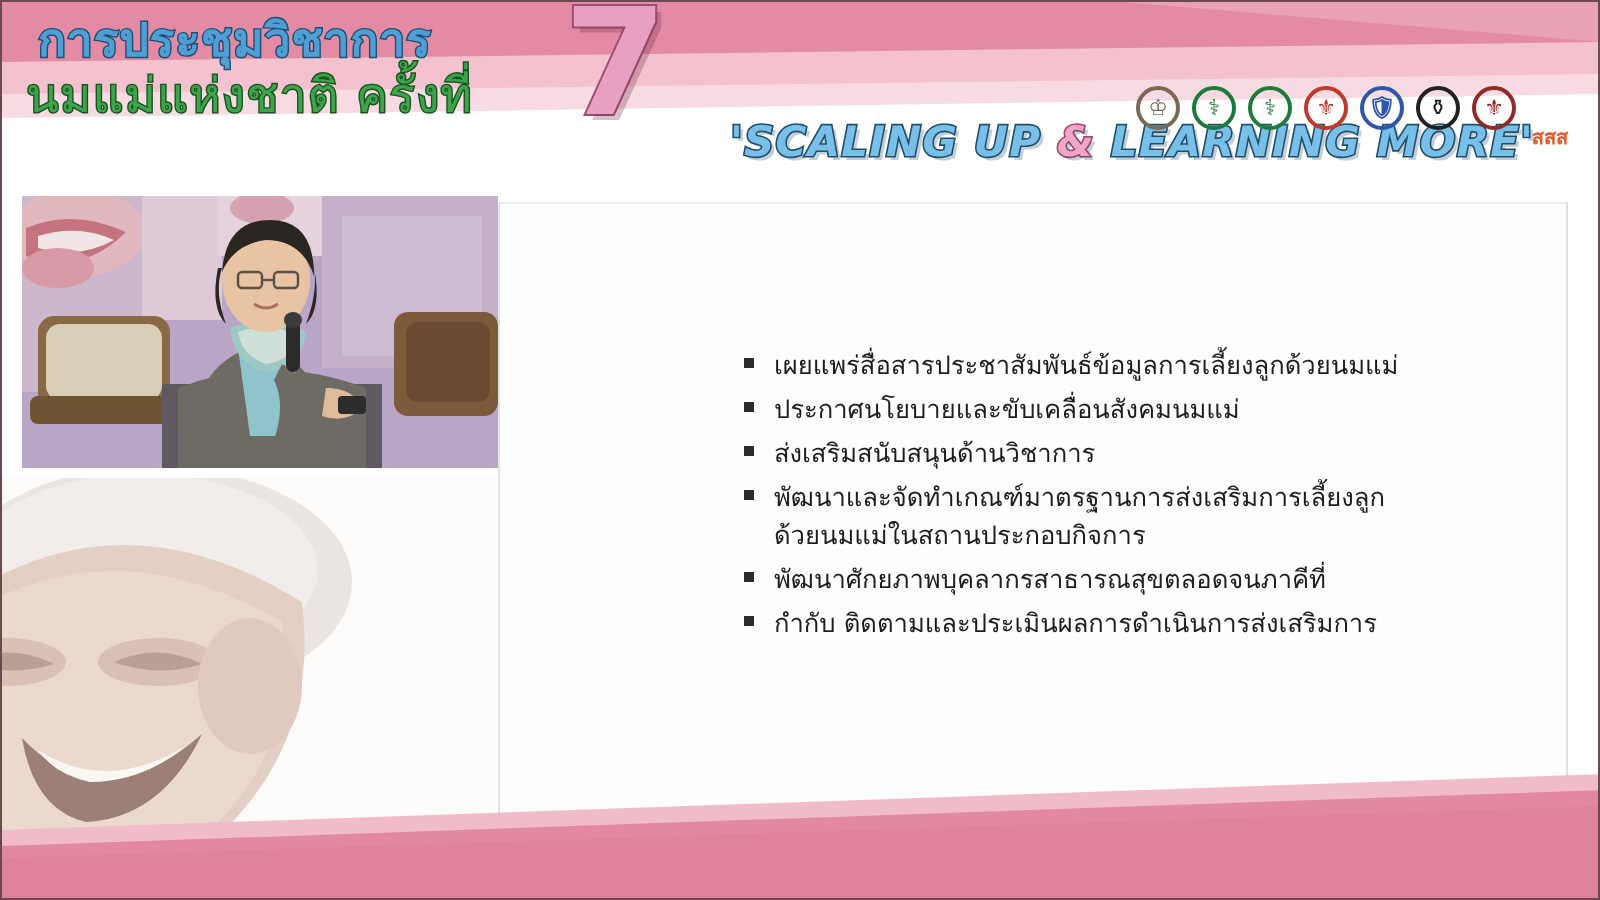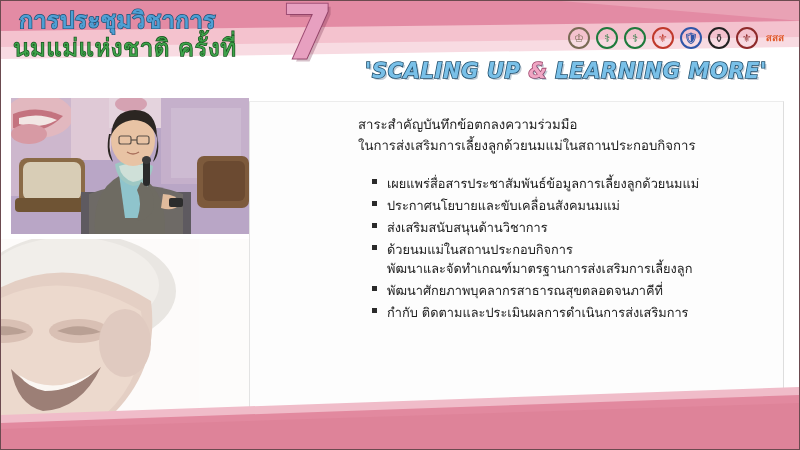"สสส" .logo.l8 { margin-top: none -> 32px }
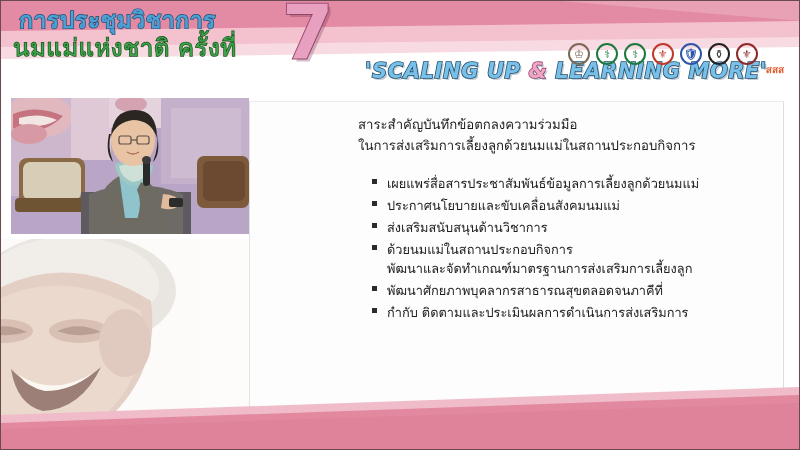"สาระสำคัญบันทึกข้อตกลงความร่วมมือ" div.lede { html: <div> <div>สาระสำคัญบันทึกข้อตกลงความร่วมมือ</div> <div>ในการส่งเสริมการเลี้ยงลูกด้วยนมแม่ในสถานประกอบกิจการ</div> </div> -> none }
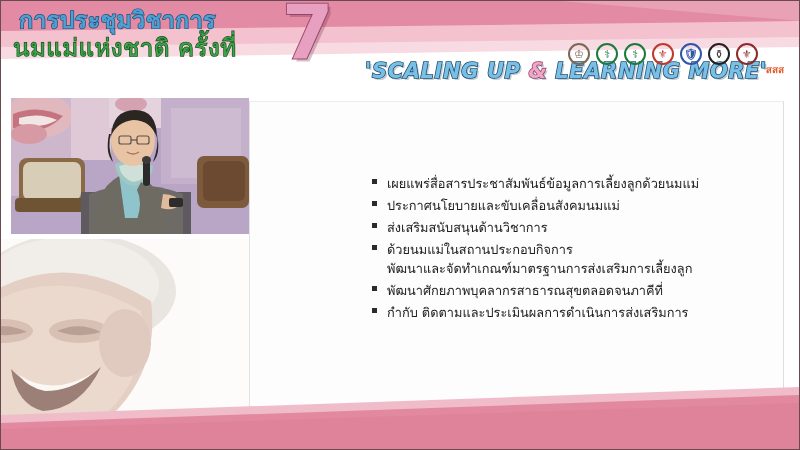"ด้วยนมแม่ในสถานประกอบกิจการ" span.ln { order: before "พัฒนาและจัดทำเกณฑ์มาตรฐานการส่งเสริมการเ" -> after "พัฒนาและจัดทำเกณฑ์มาตรฐานการส่งเสริมการเ" }
